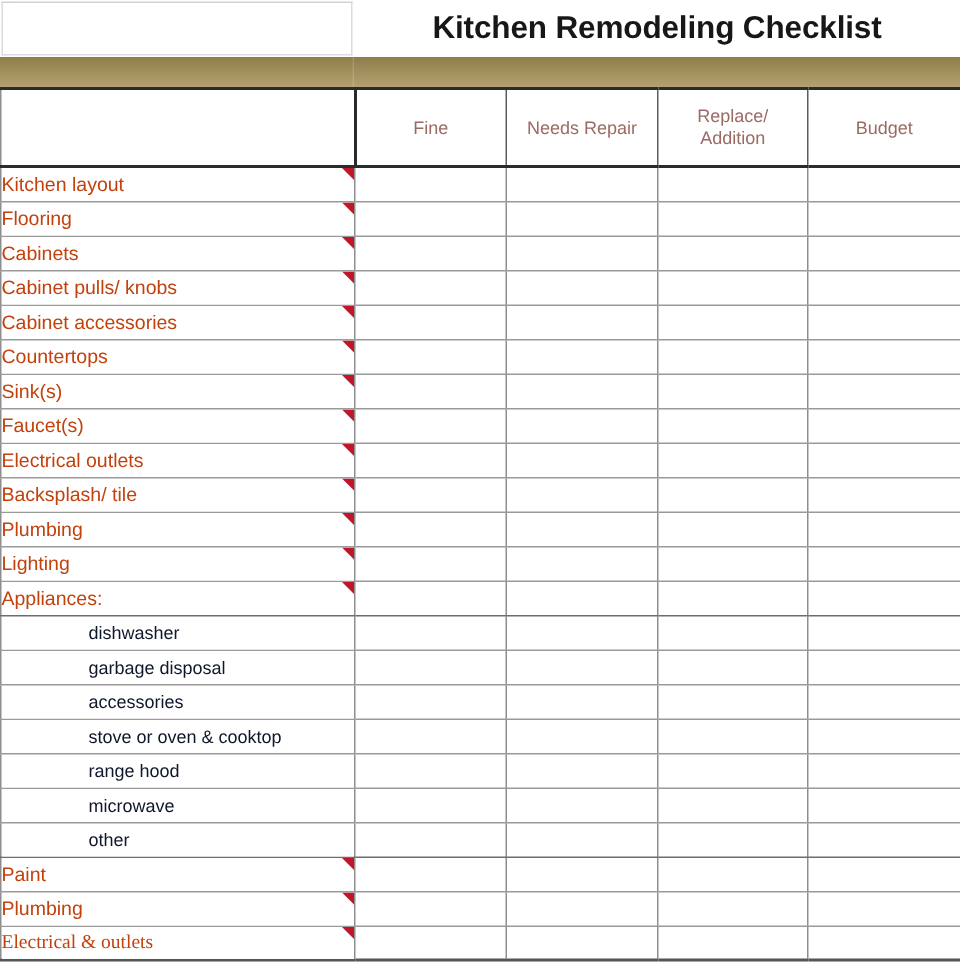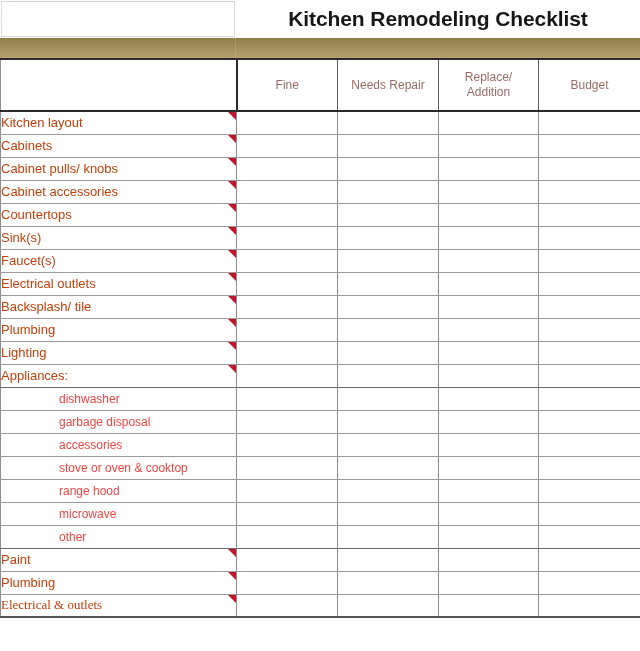"Flooring" tr.data-row { html: none -> <tr> <td>Flooring<span></span></td> <td></td> <td></td> <td></td> <td></td> </tr> }
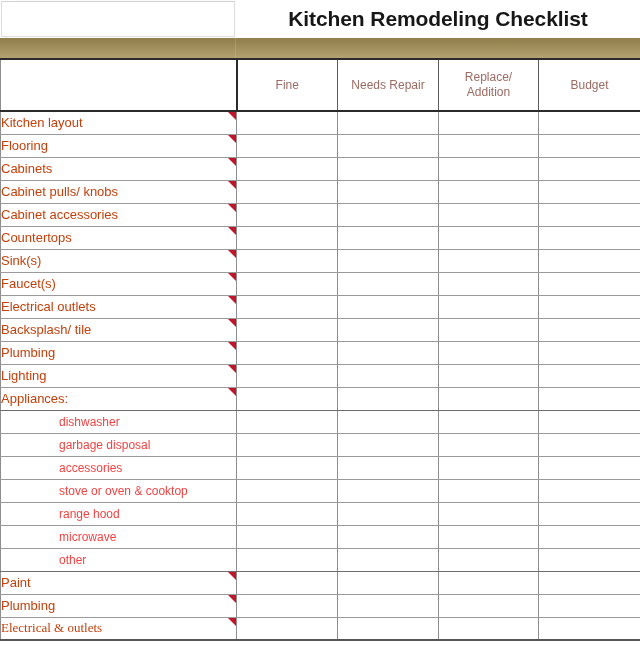"dishwasher" td.cell-label.sub { color: #ef4444 -> #0f172a }
